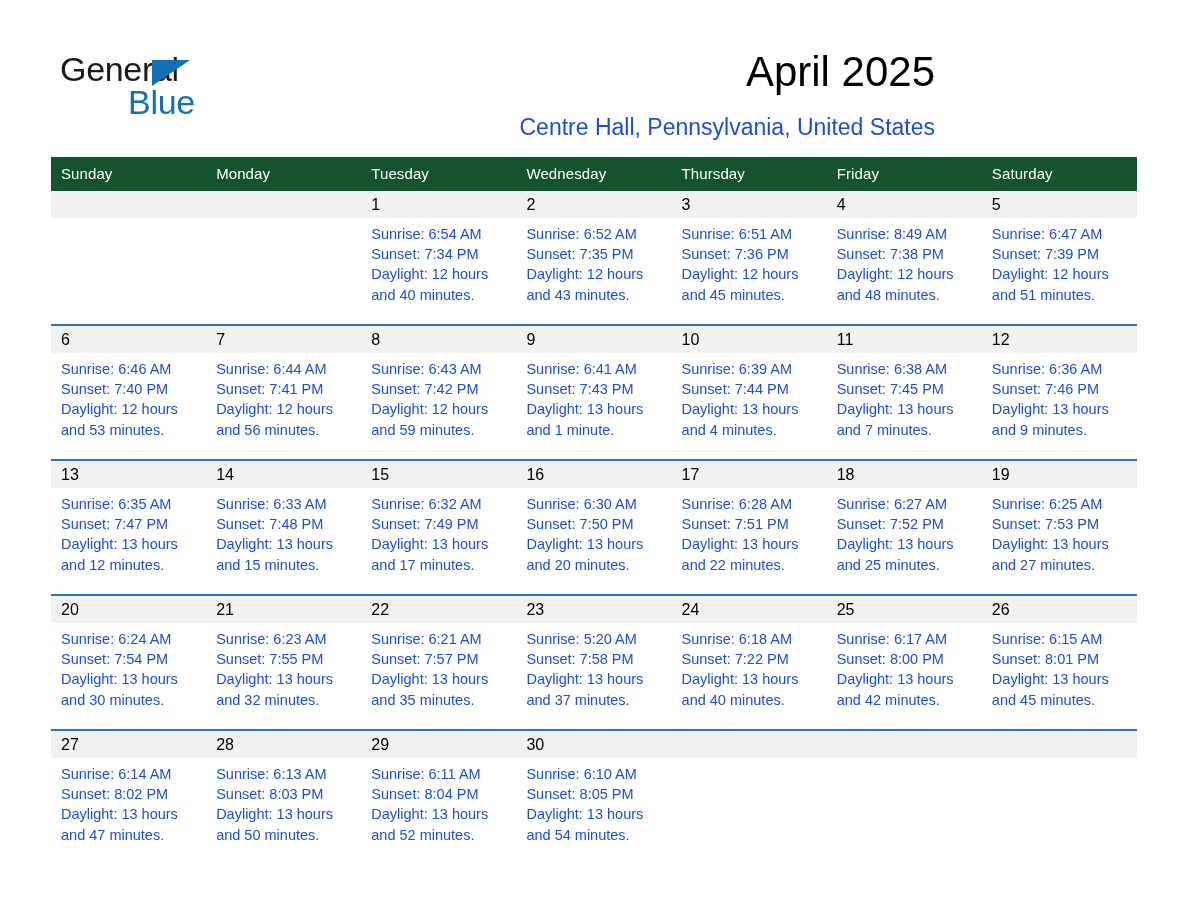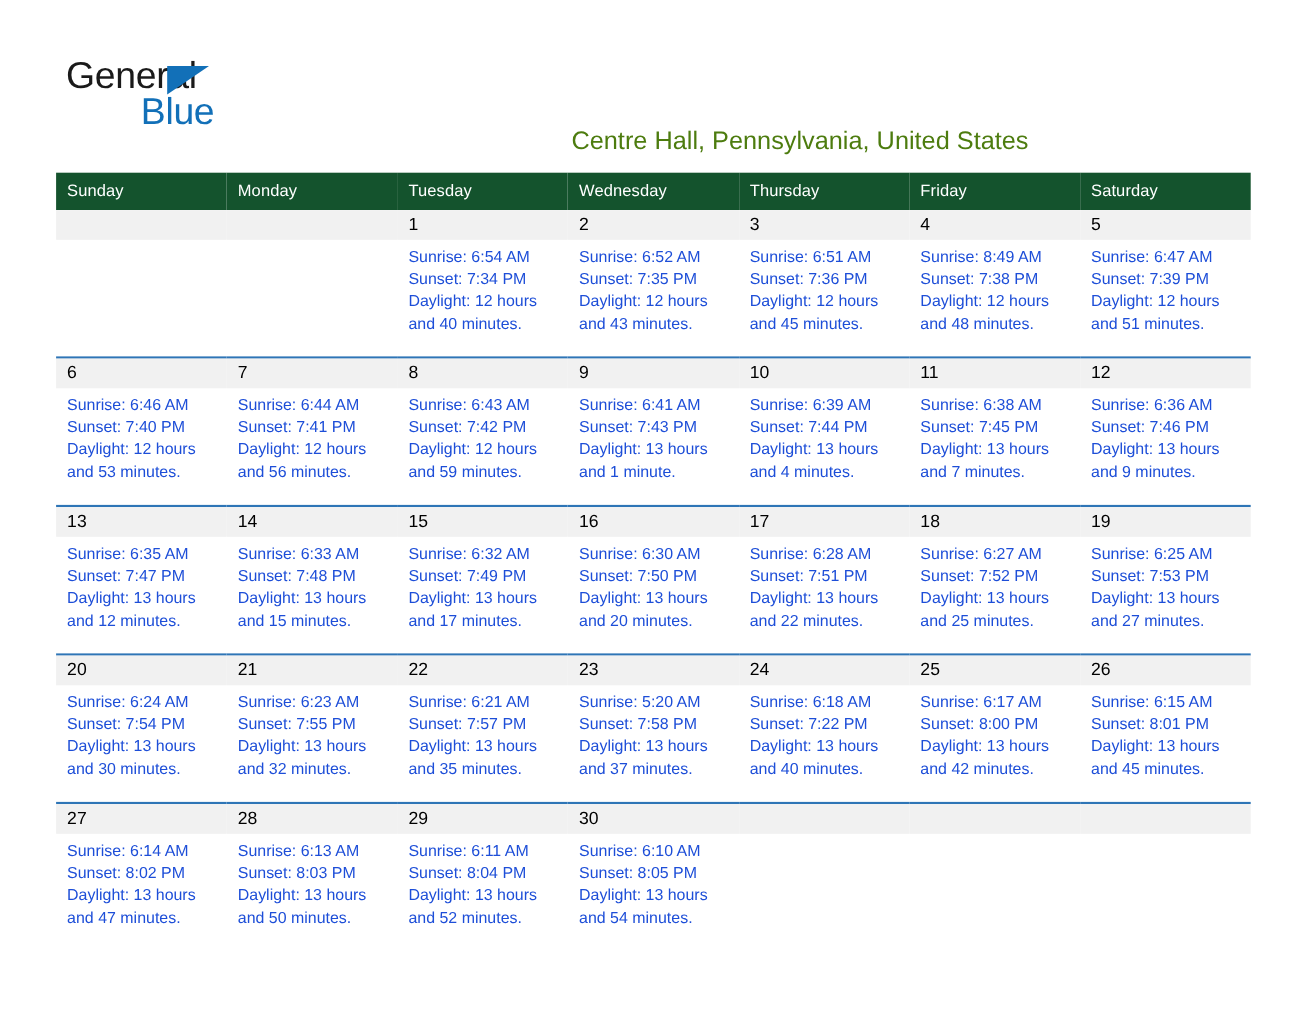"April 2025" div.title { html: none -> <div>April 2025</div> }
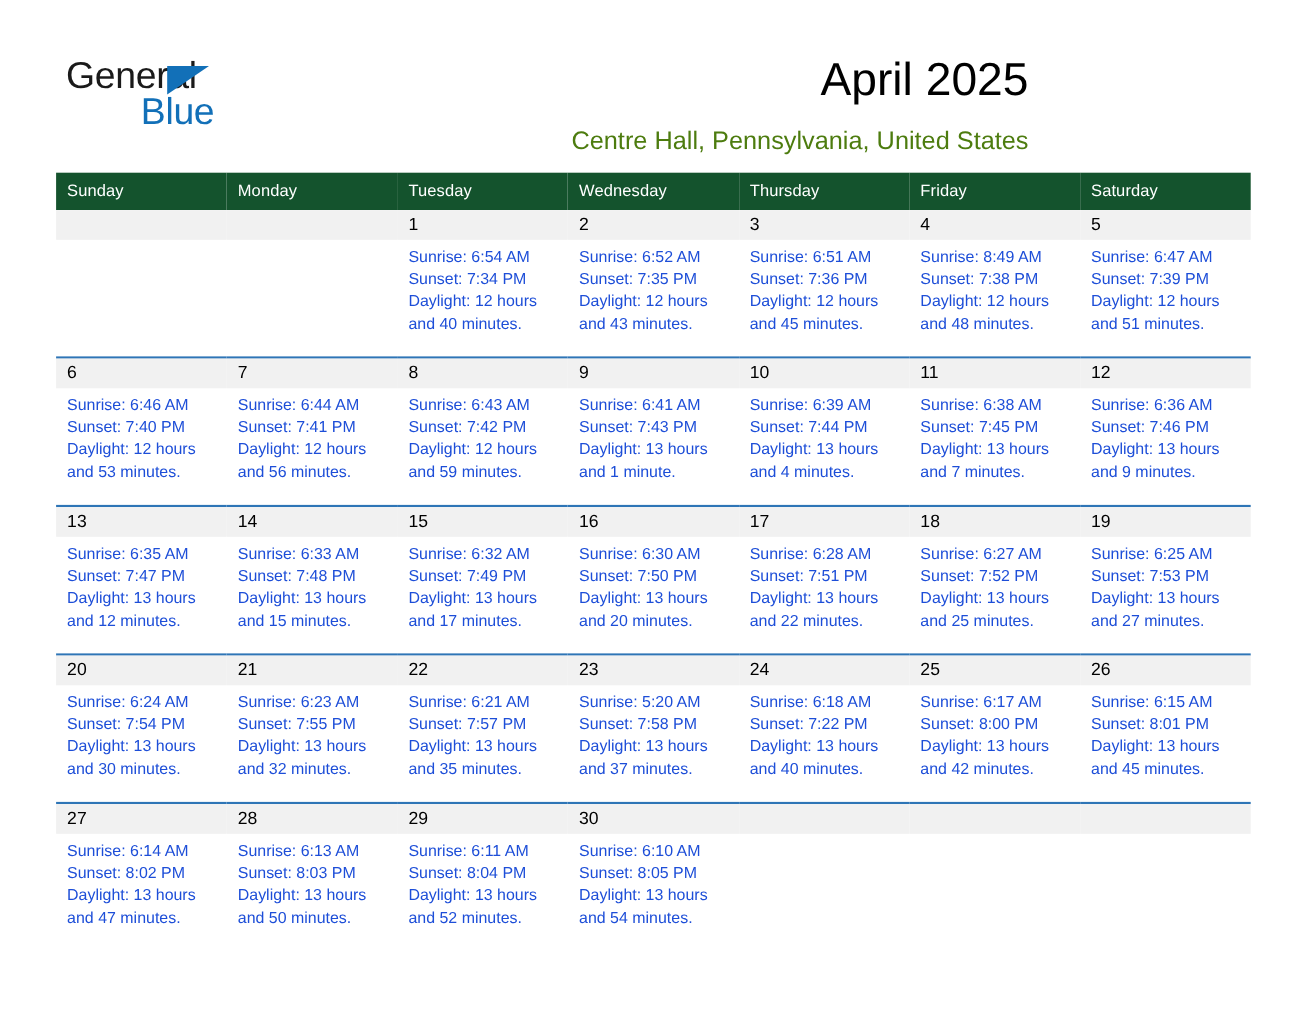"Centre Hall, Pennsylvania, United States" .subtitle { color: #4d7c0f -> #1d4ed8 }
